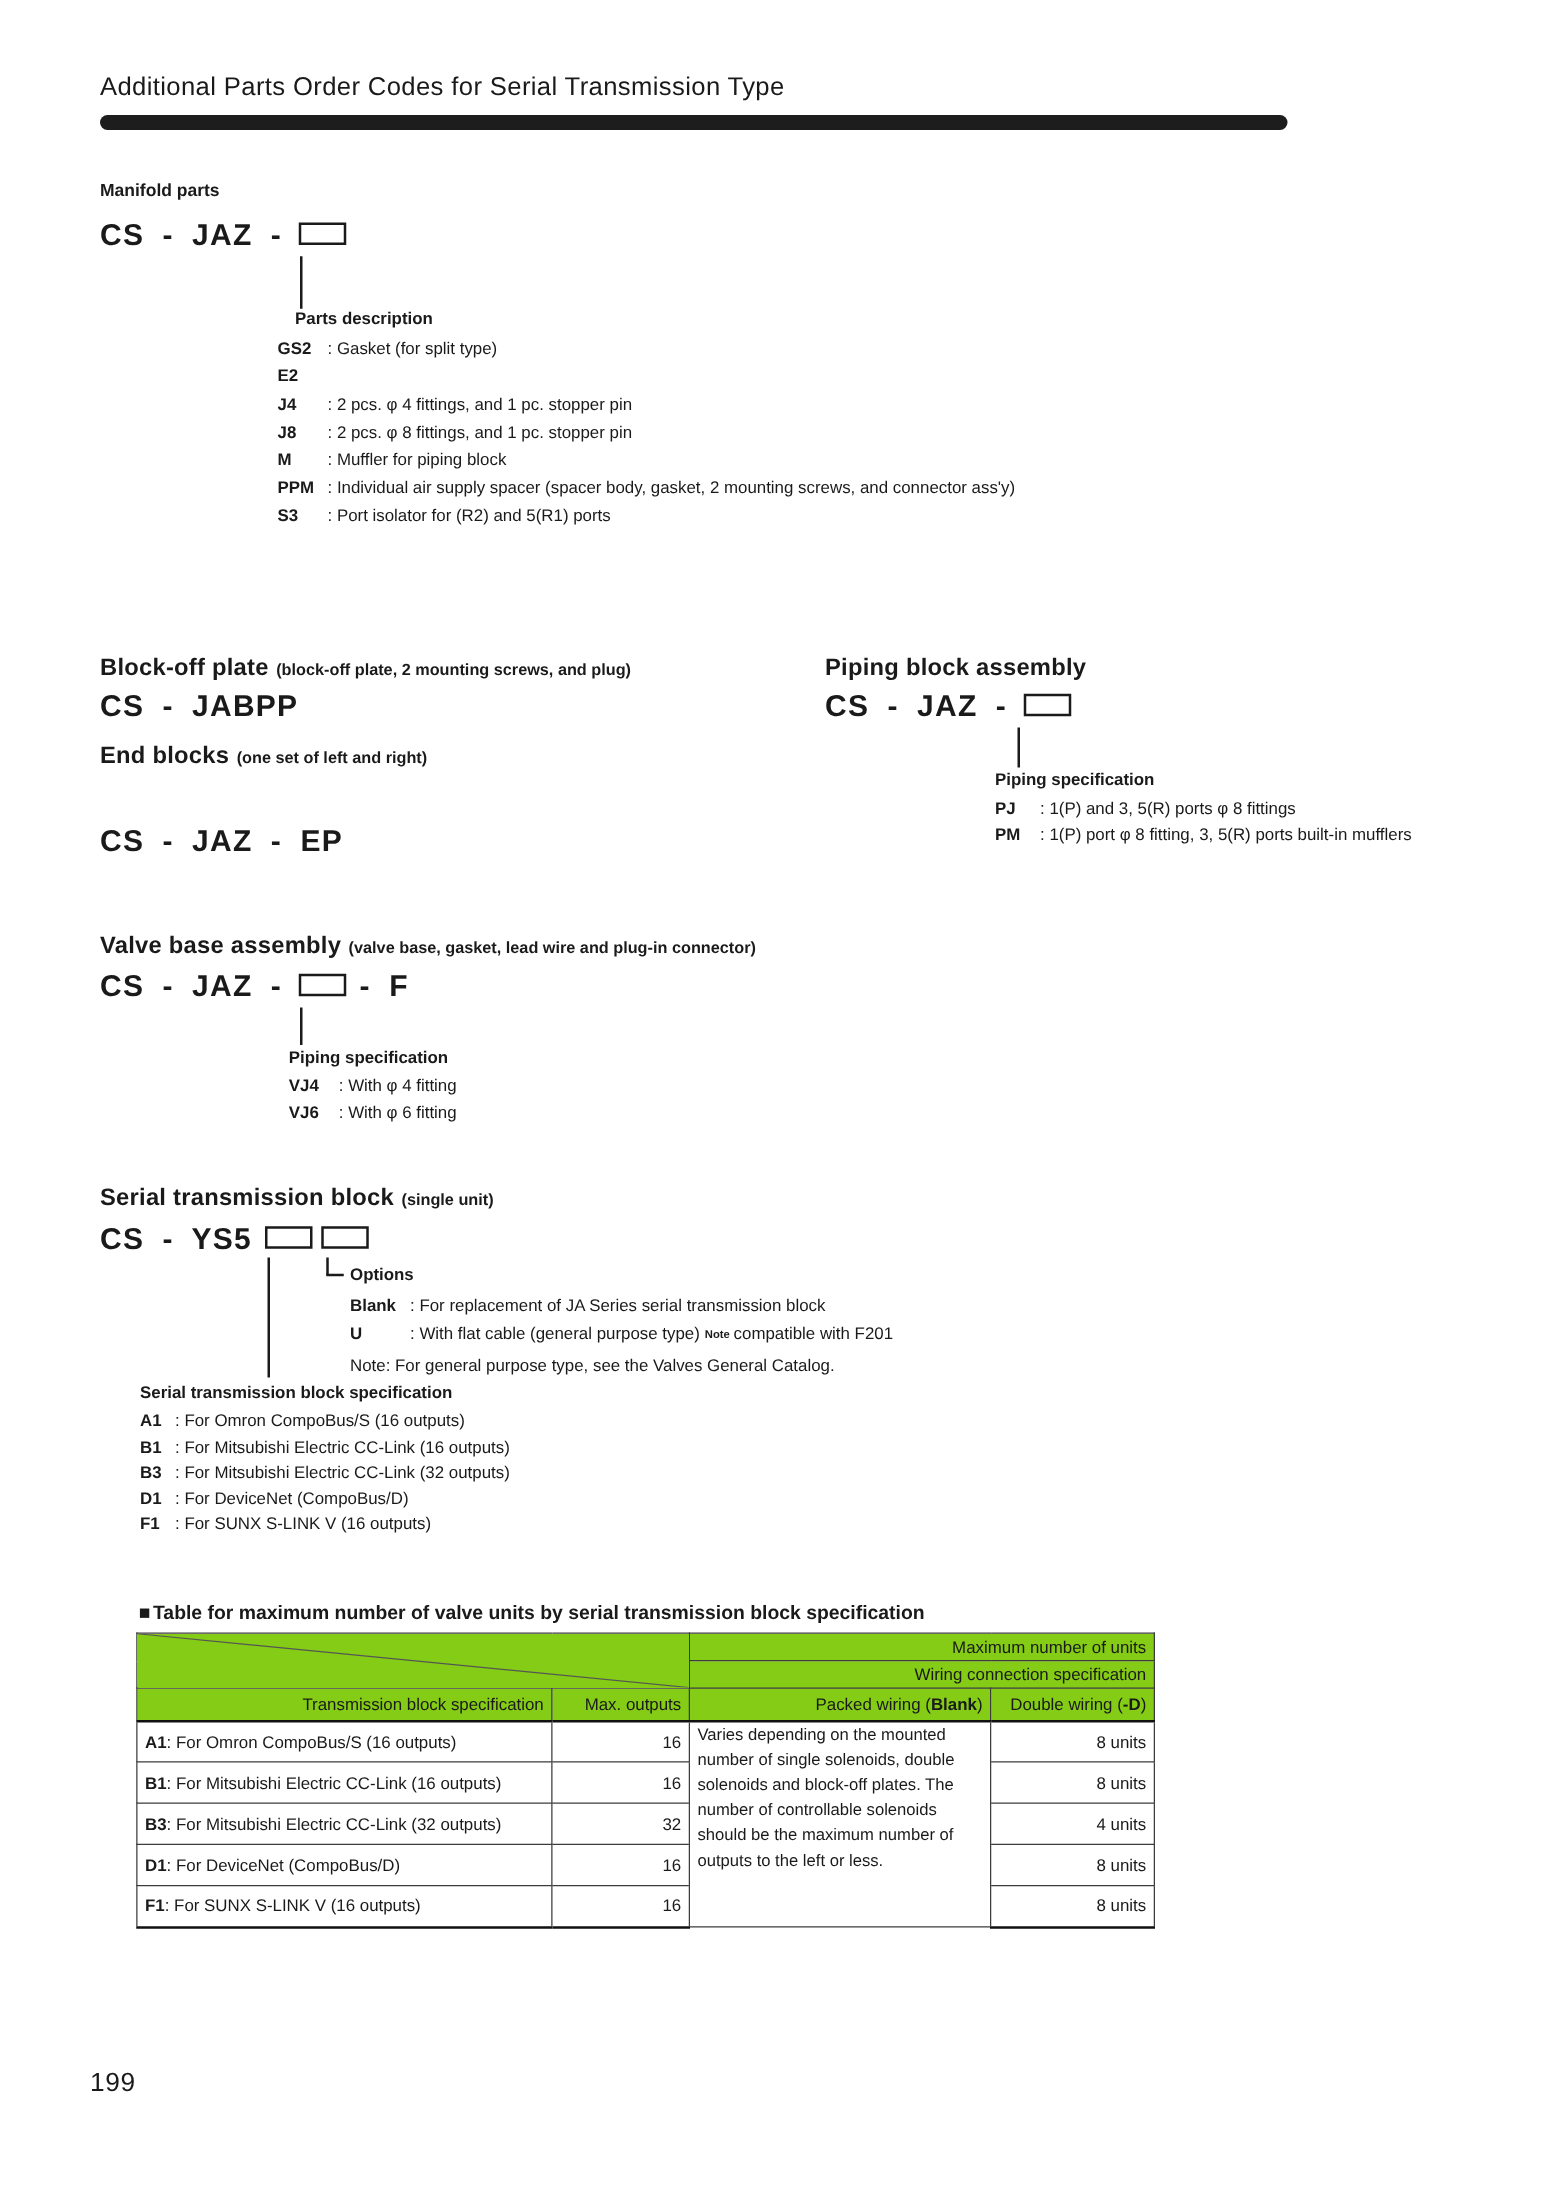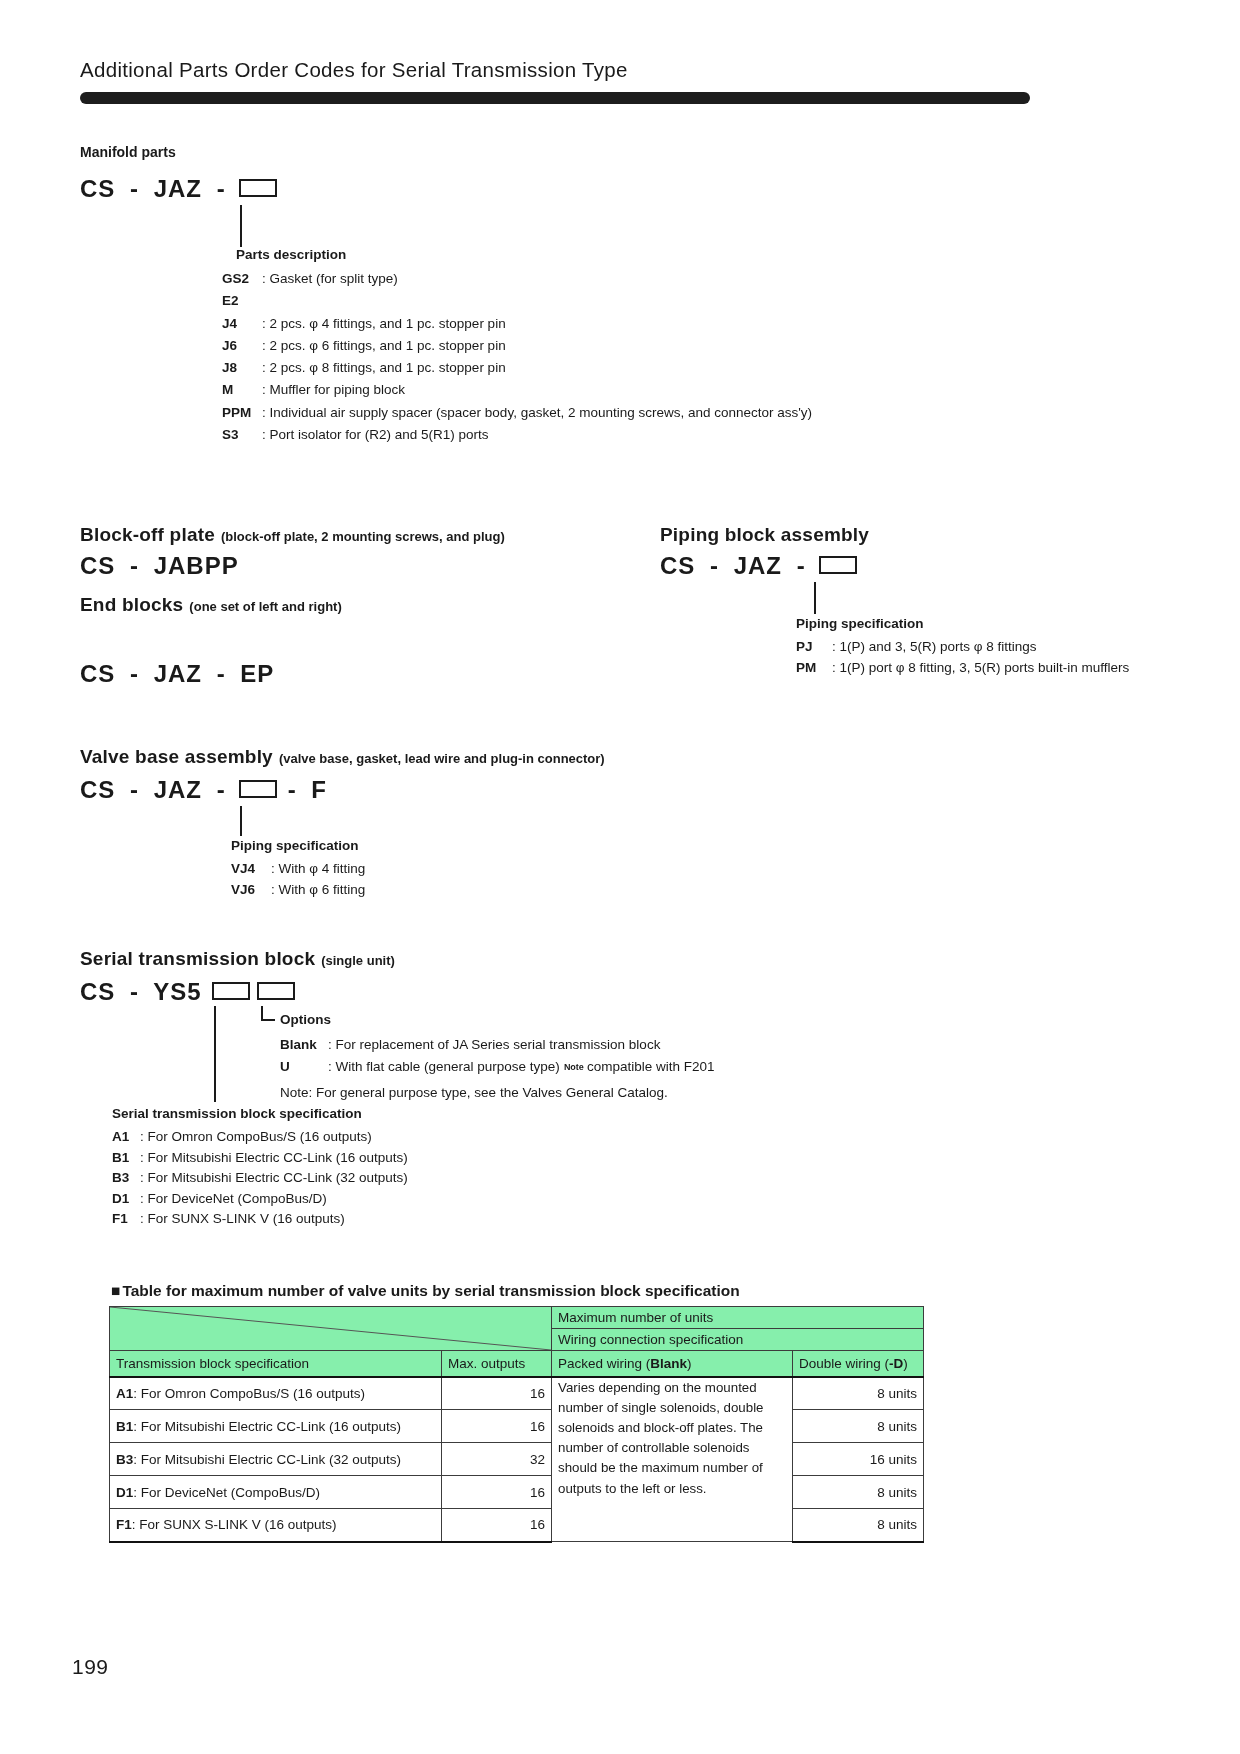"J6" div.spec-row { html: <div> <span>J6</span> <span>: 2 pcs. φ 6 fittings, and 1 pc. stopper pin</span> </div> -> none }
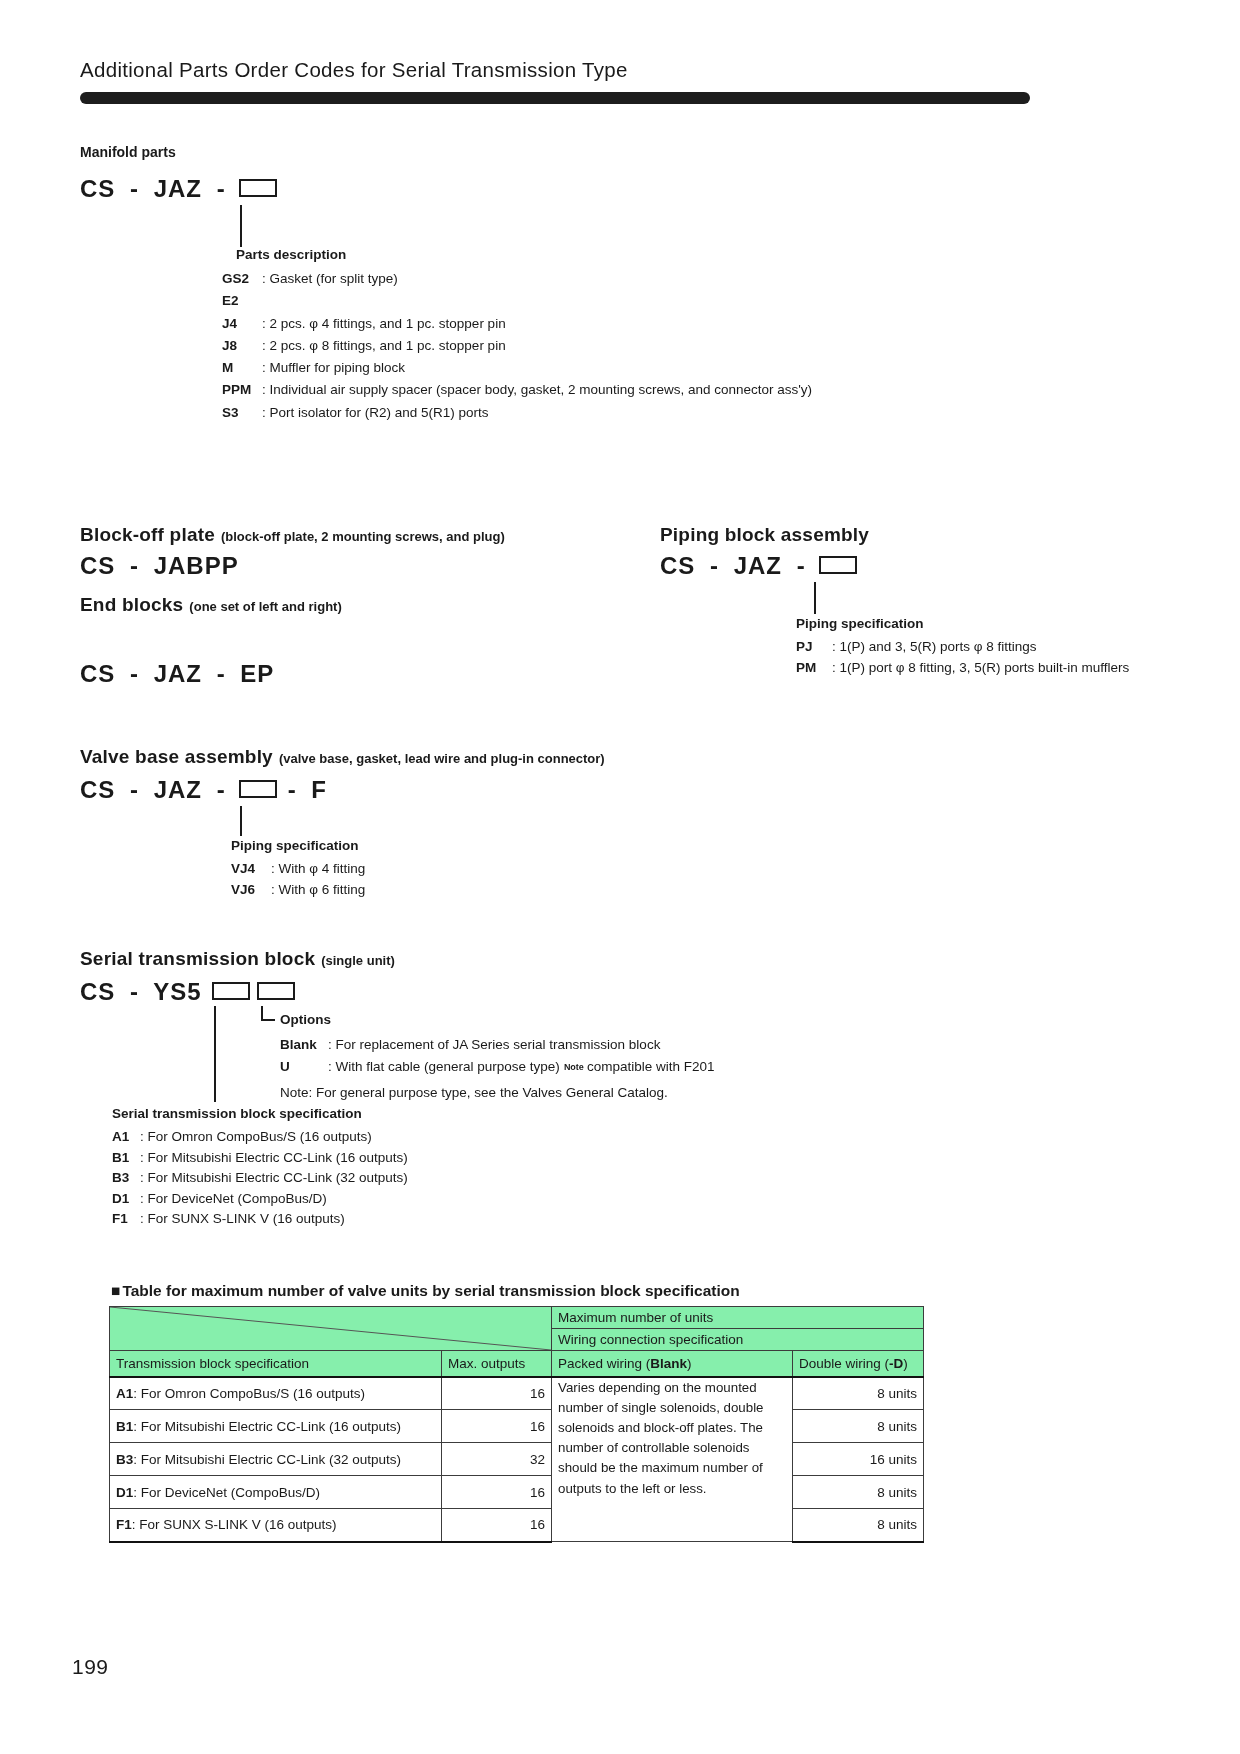"Maximum number of units" tr.hdr td { background: #86efac -> #84cc16; text-align: left -> right }
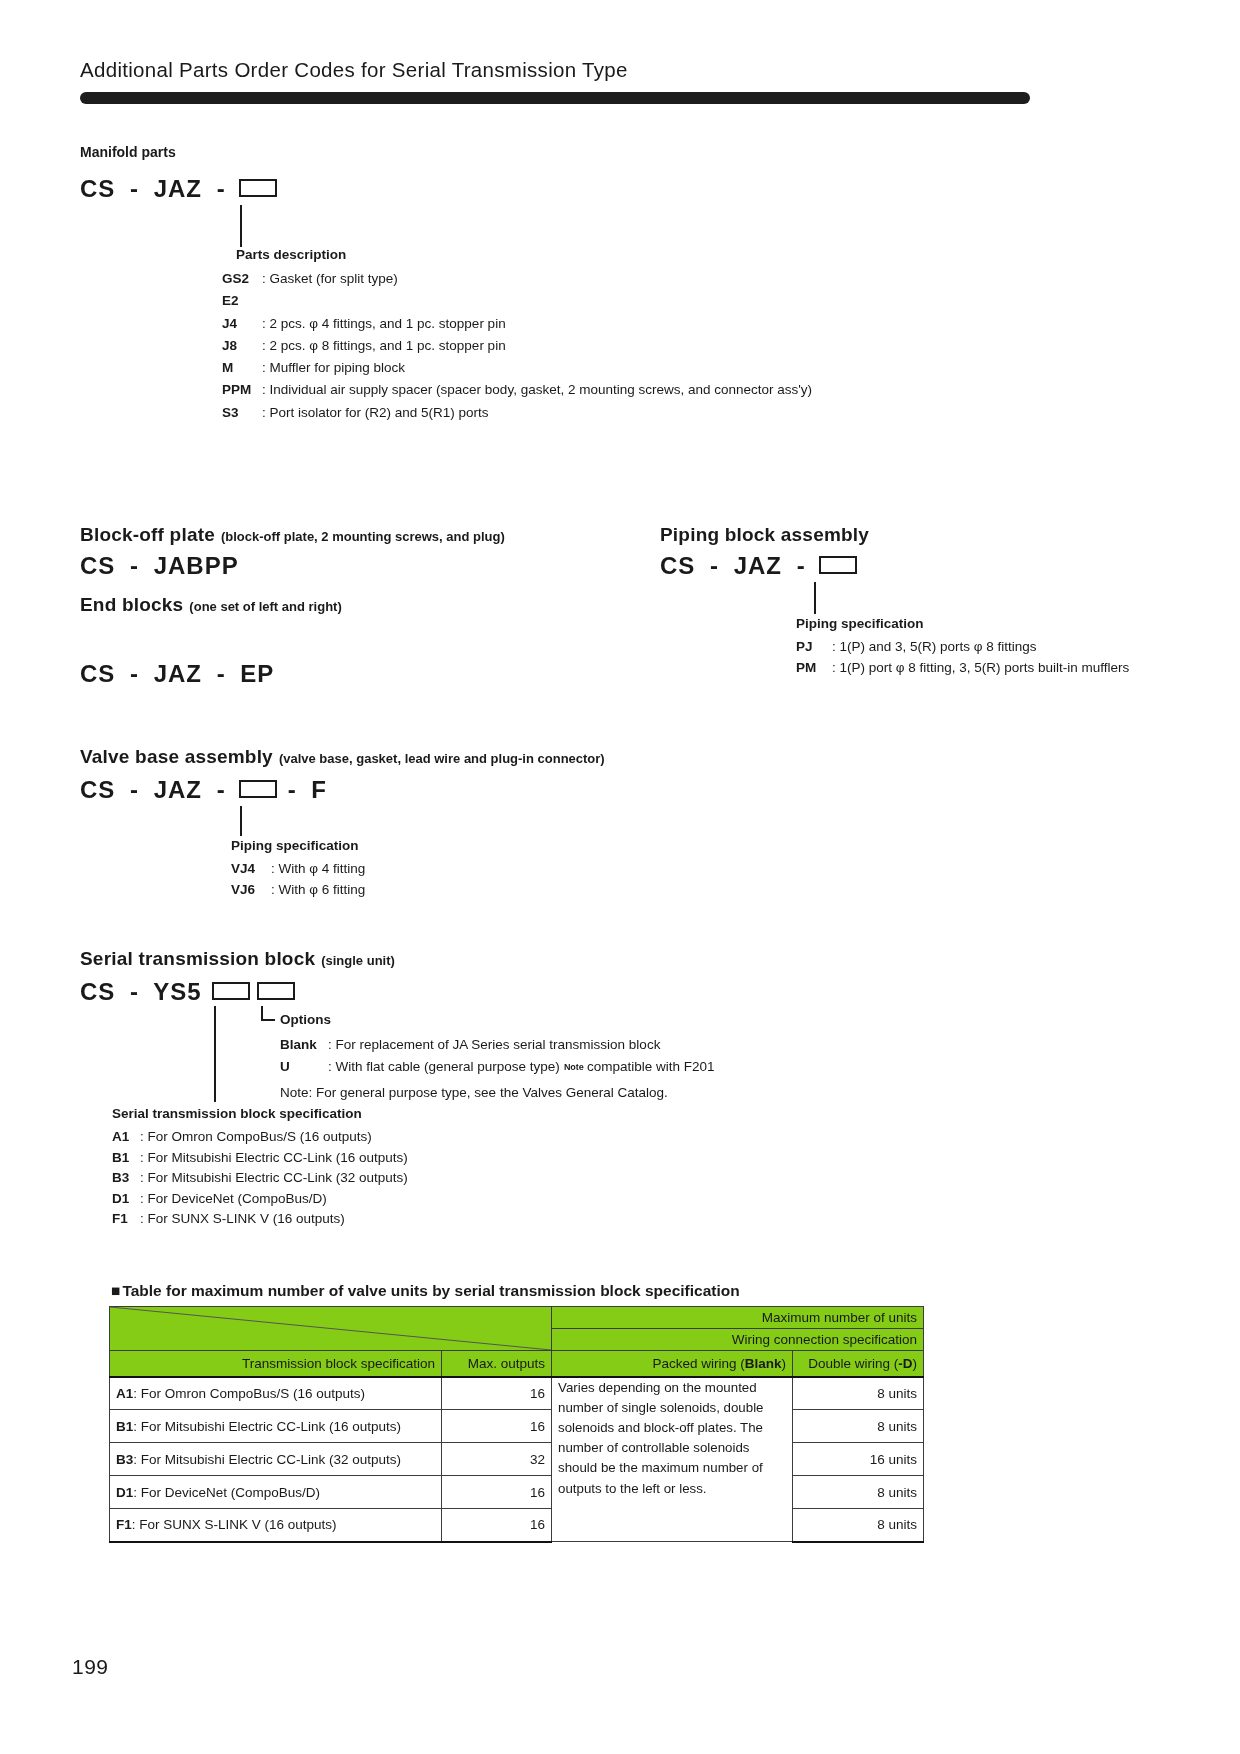"16 units" td.c { text: 16 -> 4 }
